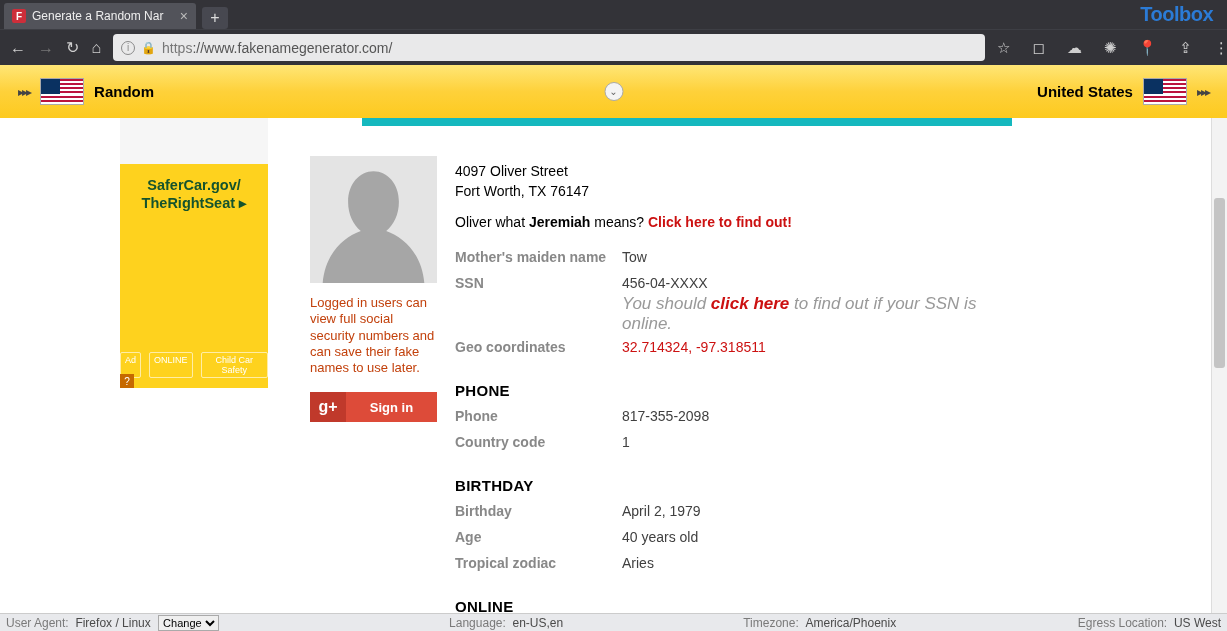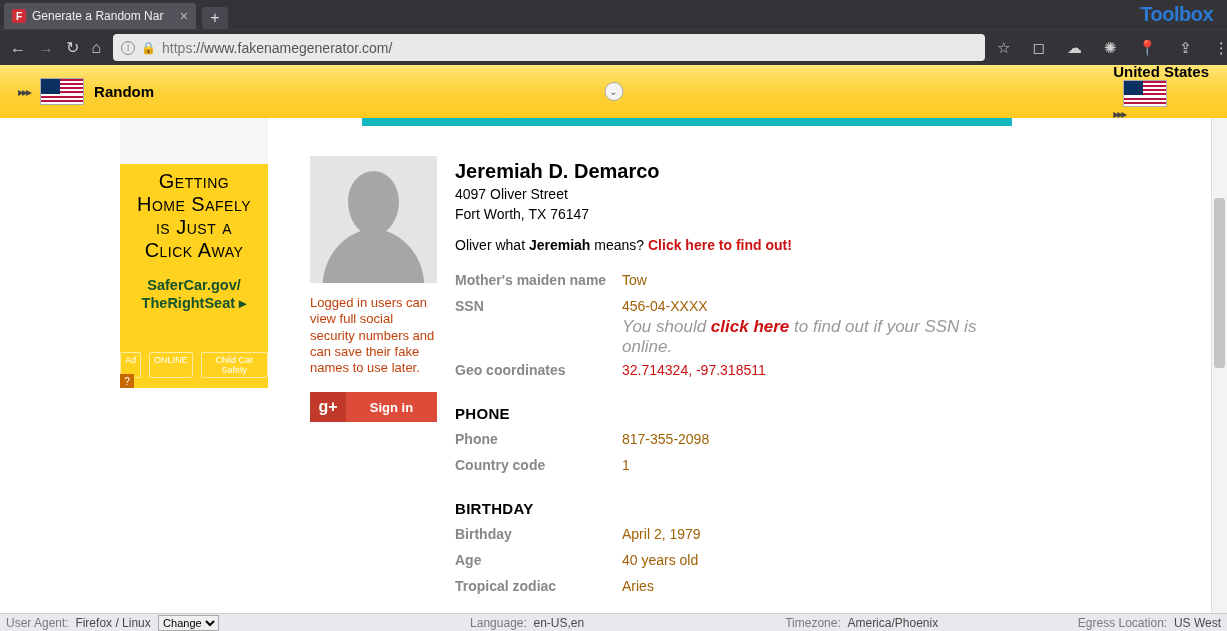"United States" .ys-right { align-items: flex-start -> center; flex-direction: column -> none }
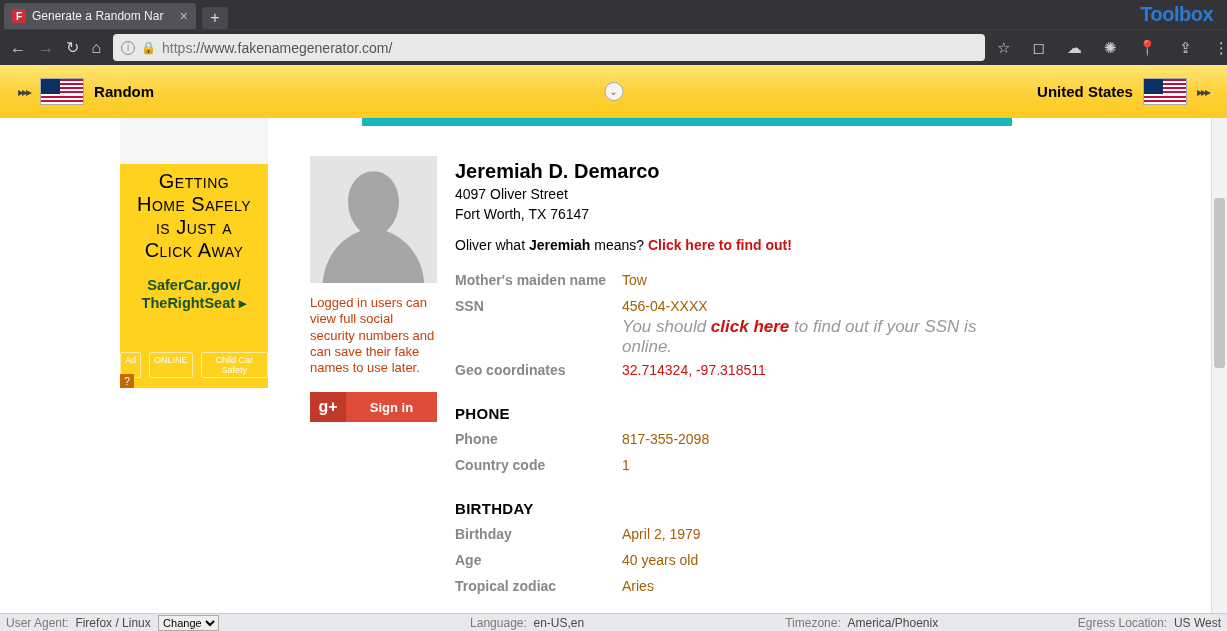"Getting" div.ad-head { html: <div> <span>Getting</span><br> <span>Home Safely</span><br> <span>is Just a</span><br> <span>Click Away</span> </div> -> none }
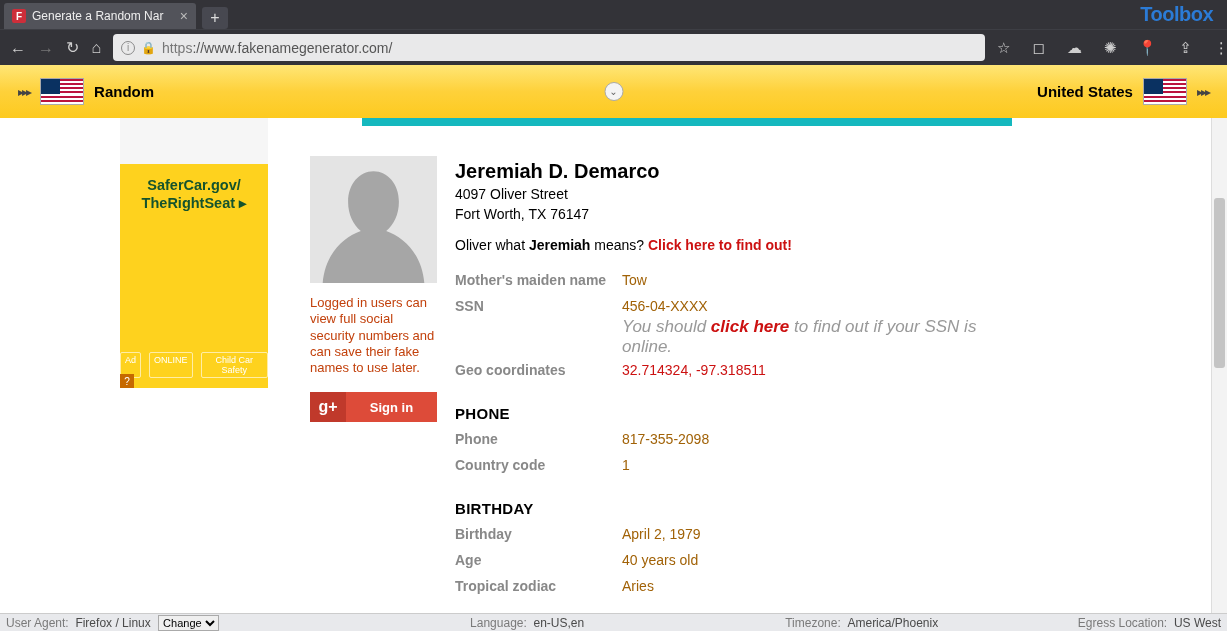"Jeremiah D. Demarco" div.name { html: <div>Jeremiah D. Demarco</div> -> none }
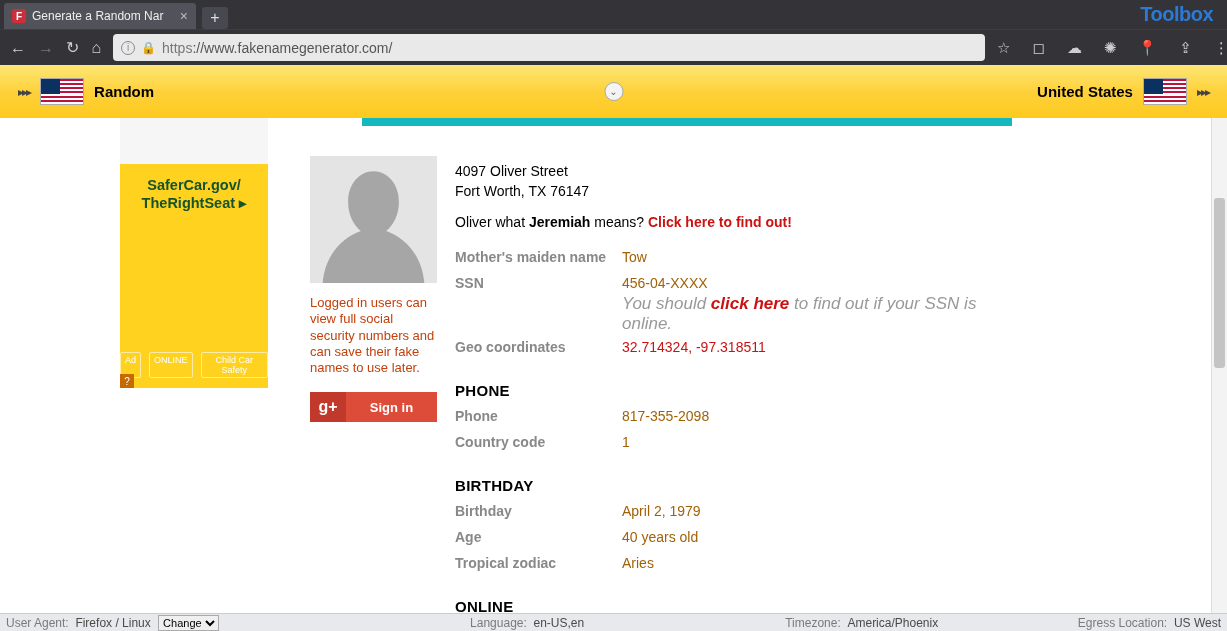"Tow" .kv-val { color: #a16207 -> #404040 }
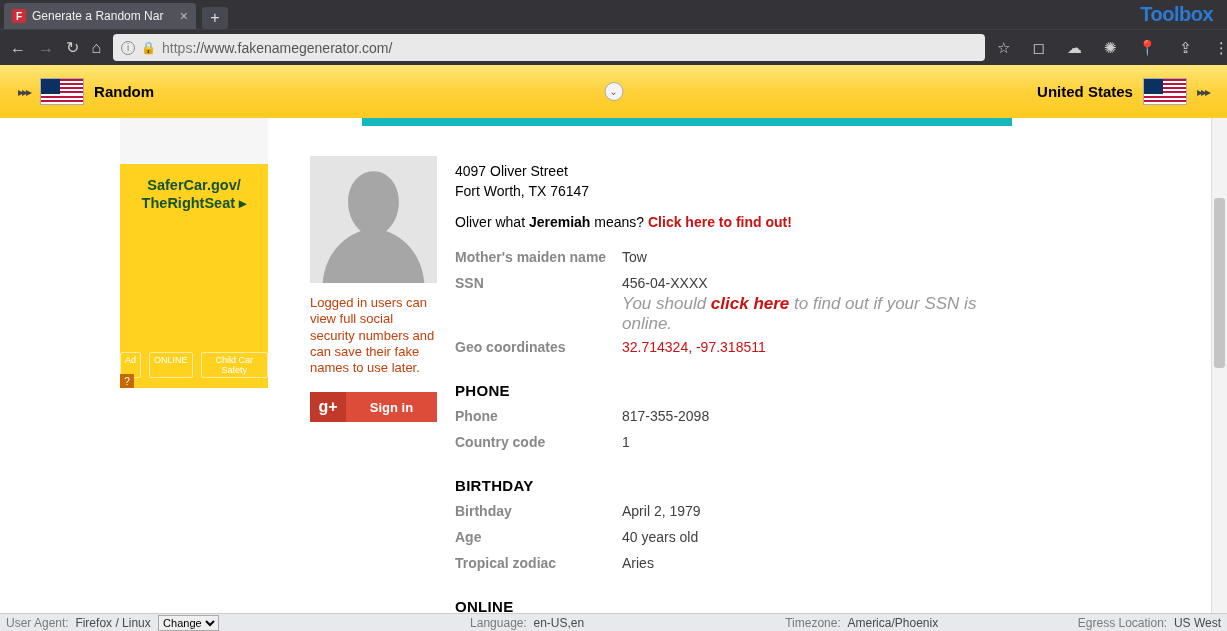"User Agent: Firefox / Linux" .status-bar { gap: 21px -> none }
